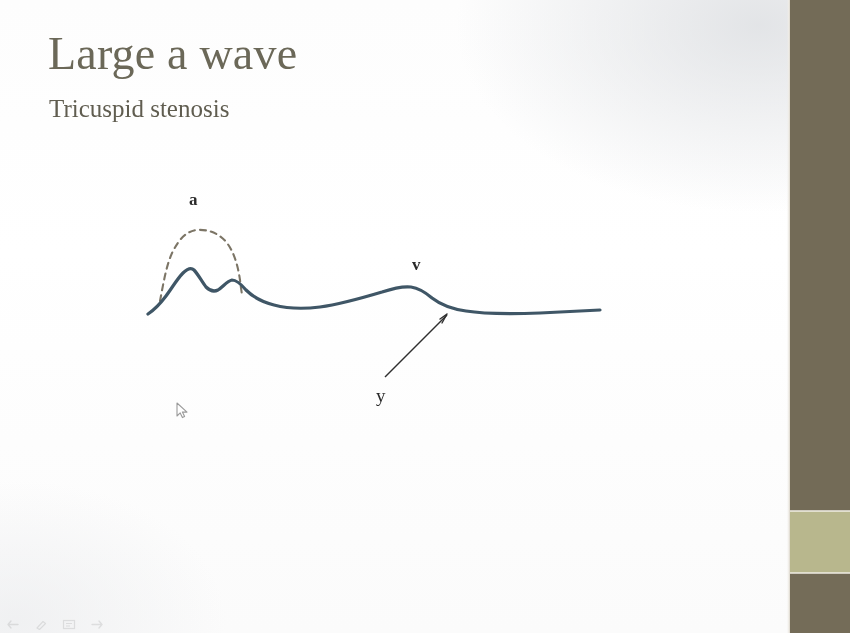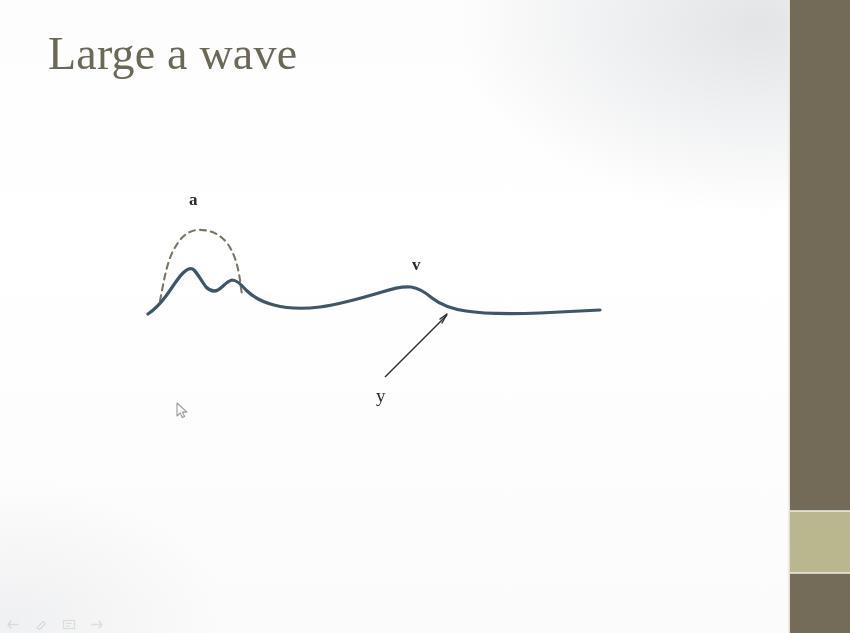"Tricuspid stenosis" div.subtitle { html: none -> <div>Tricuspid stenosis</div> }
